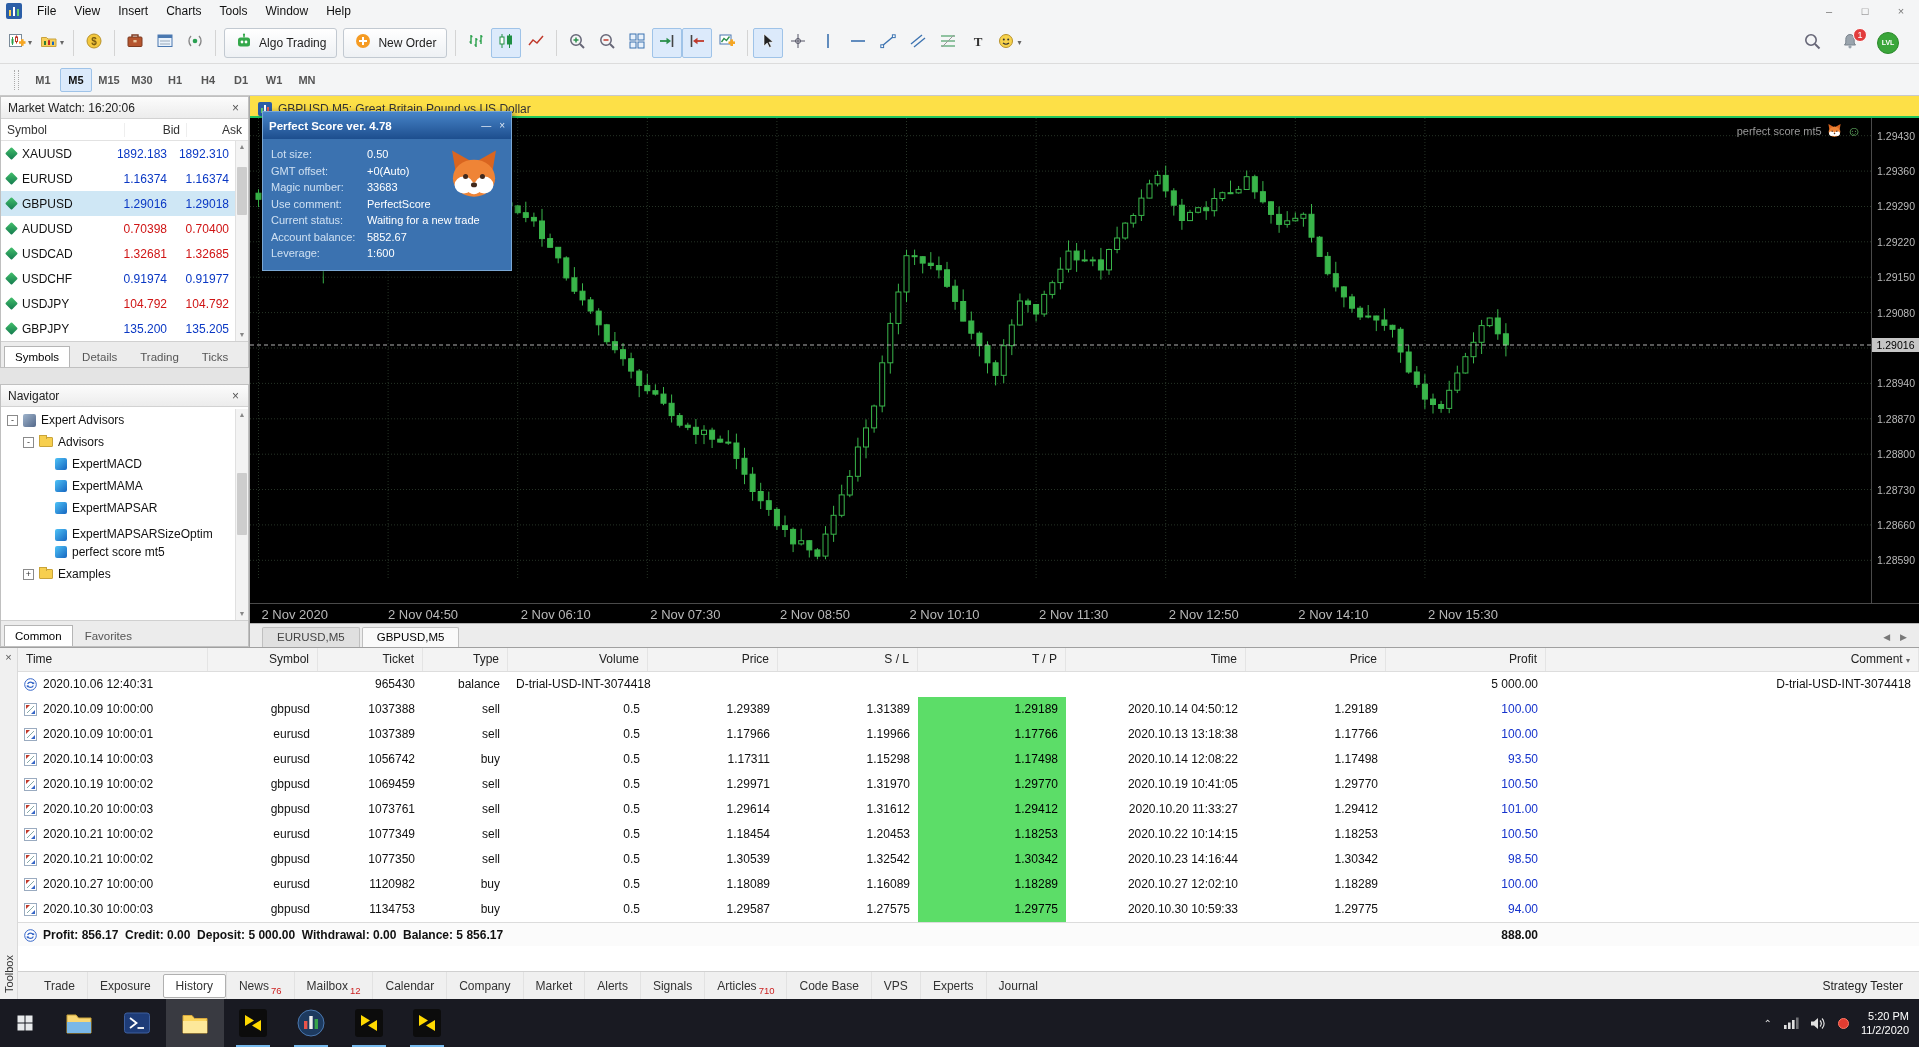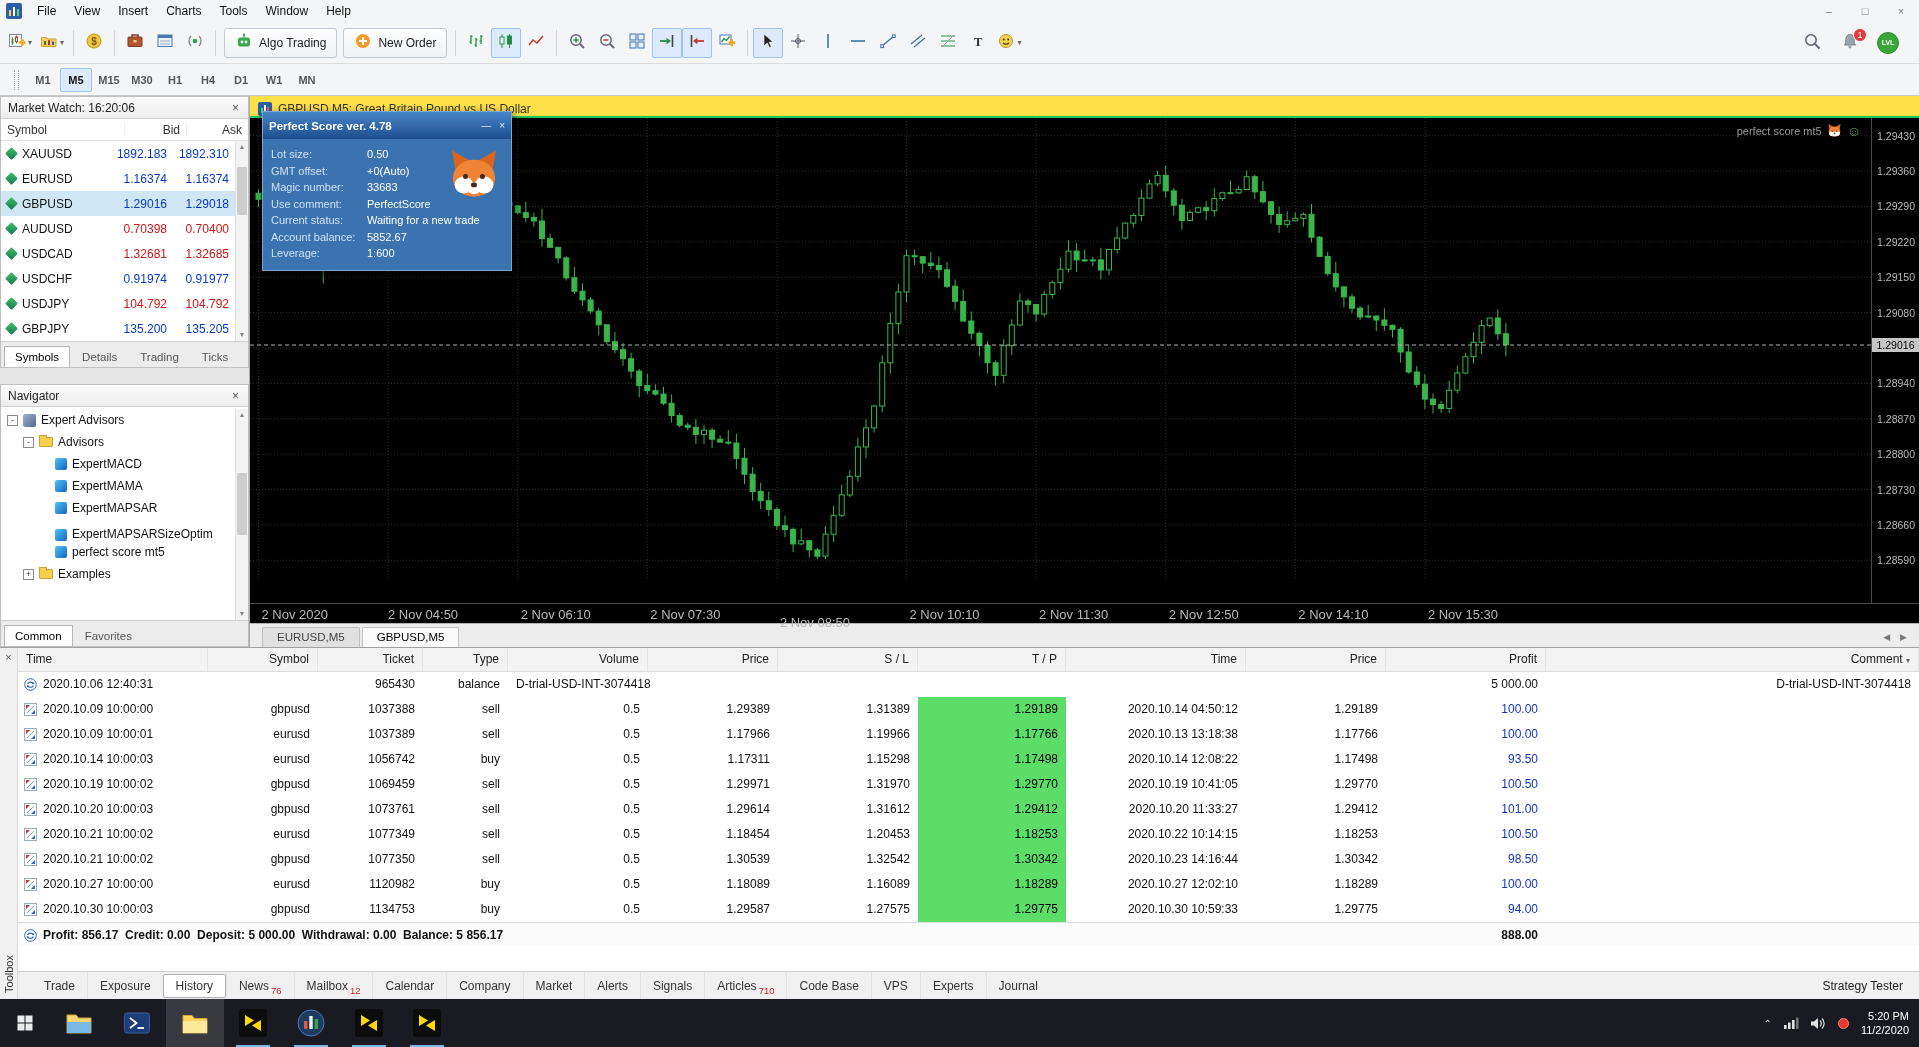"2 Nov 08:50" span.t-label { margin-top: 8px -> none }
